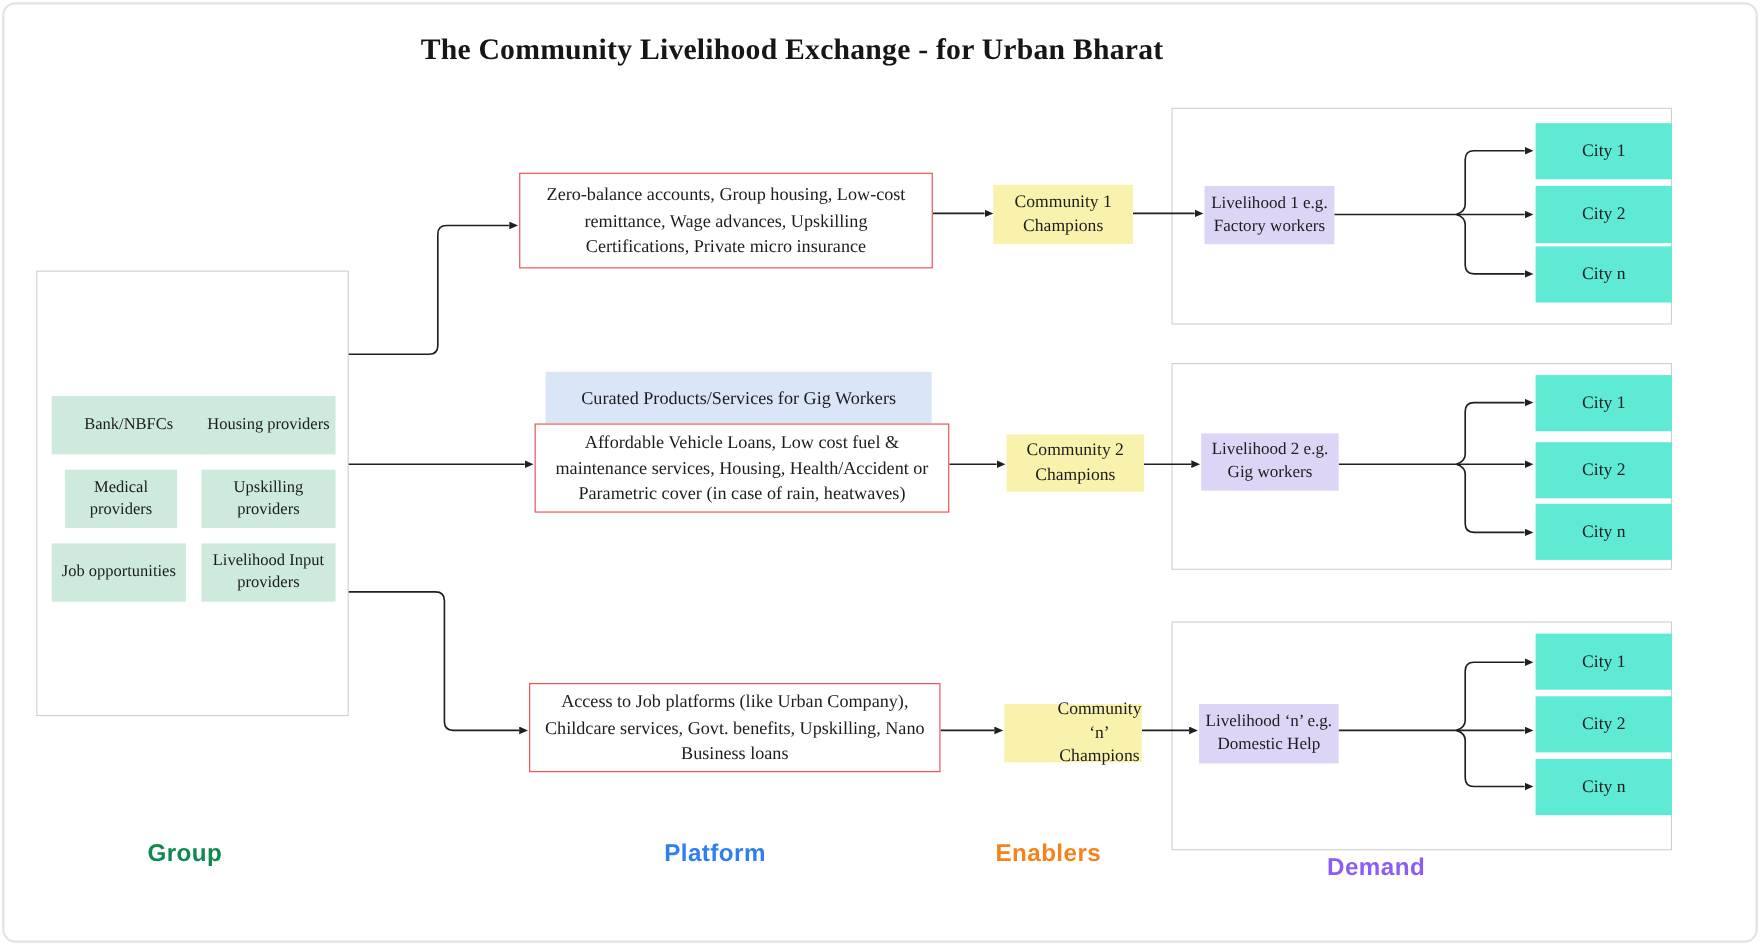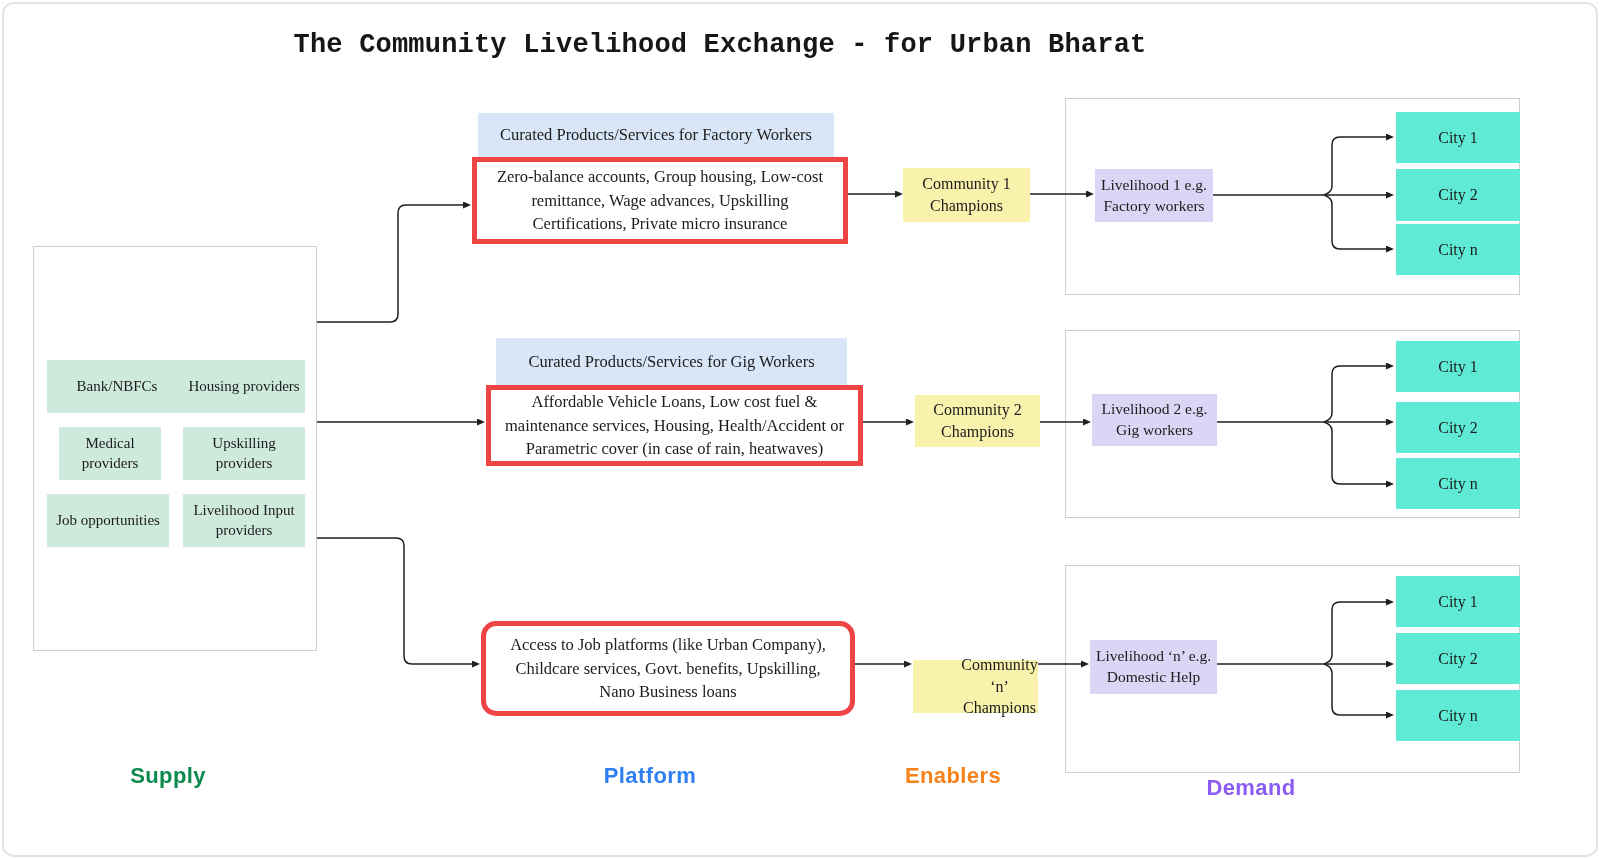"The Community Livelihood Exchange -" .title { font-family: Liberation Mono, monospace -> Liberation Serif, serif }
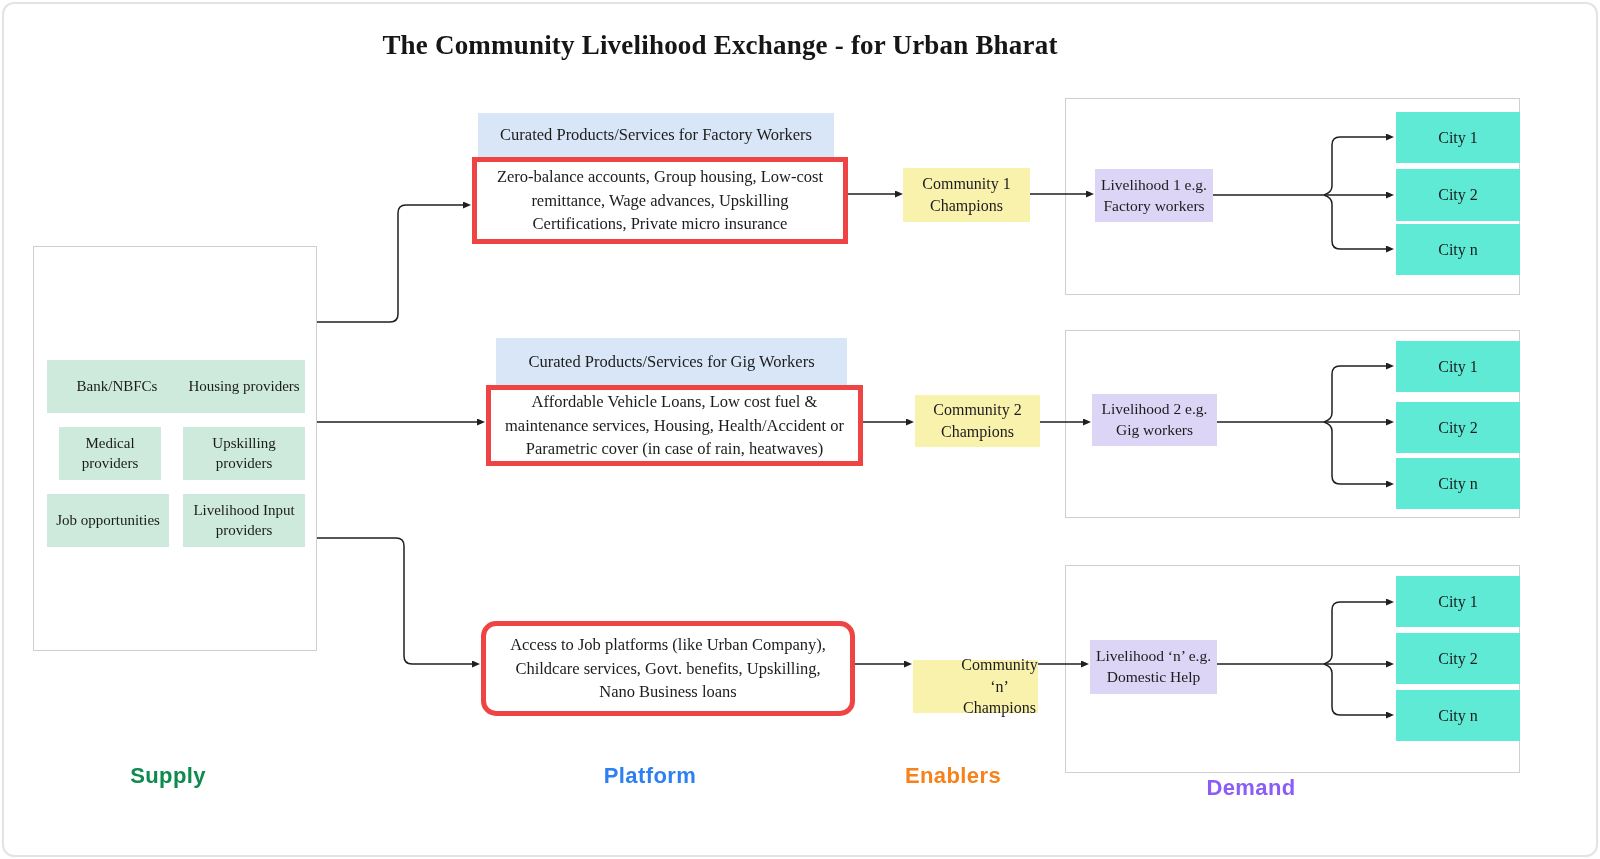"Curated Products/Services for Factory" div.box { html: <div>Curated Products/Services for Factory Workers</div> -> none }
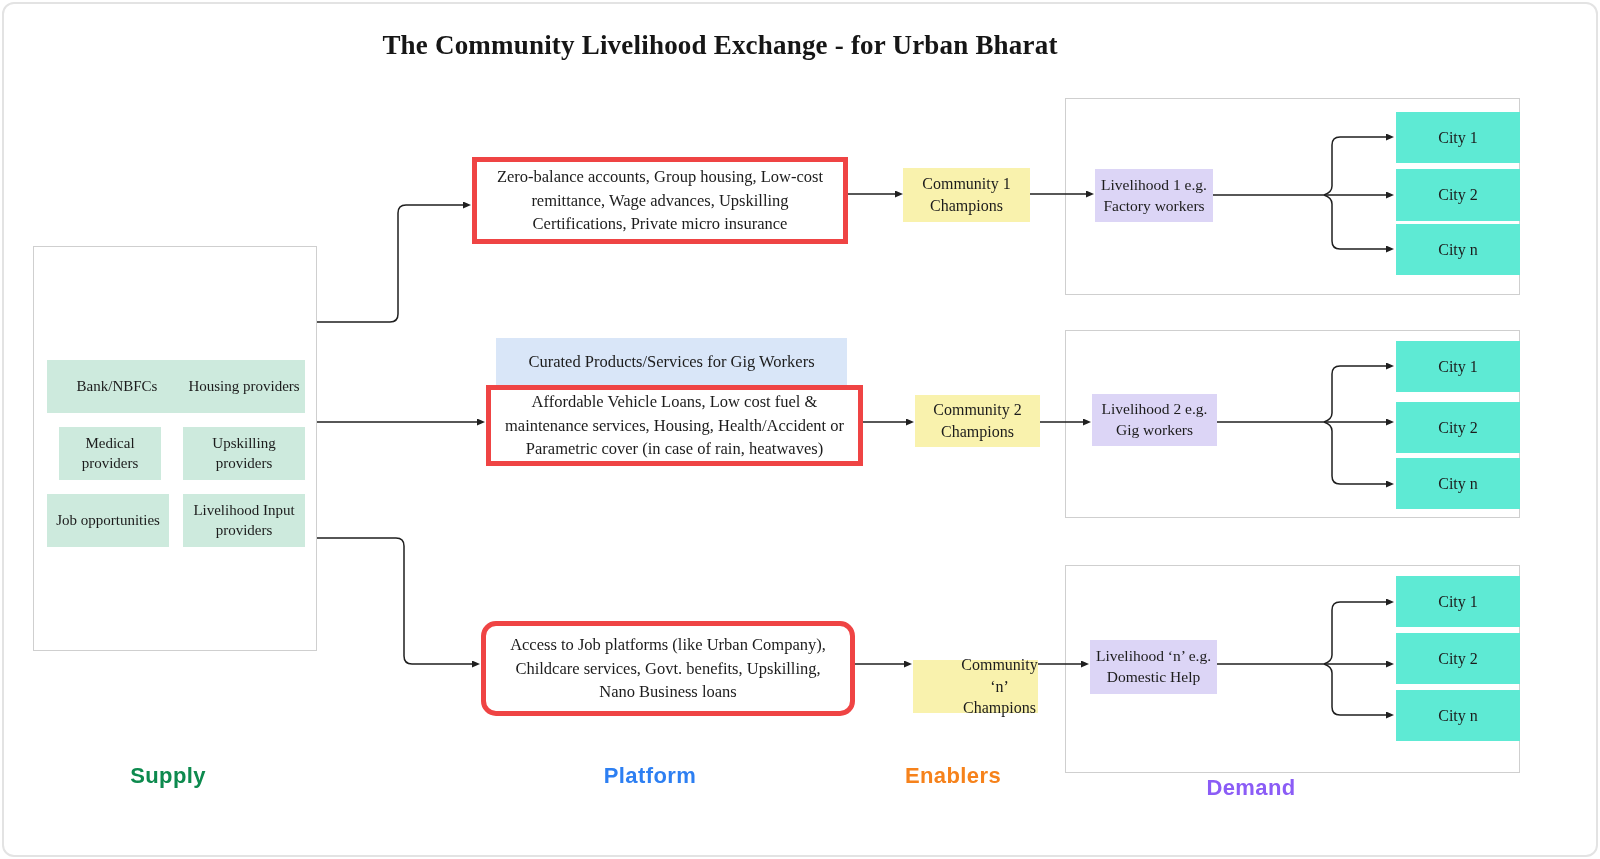"Zero-balance accounts, Group housing," .bodybox { border: 5px solid #ef4444 -> 1px solid #ef4444 }
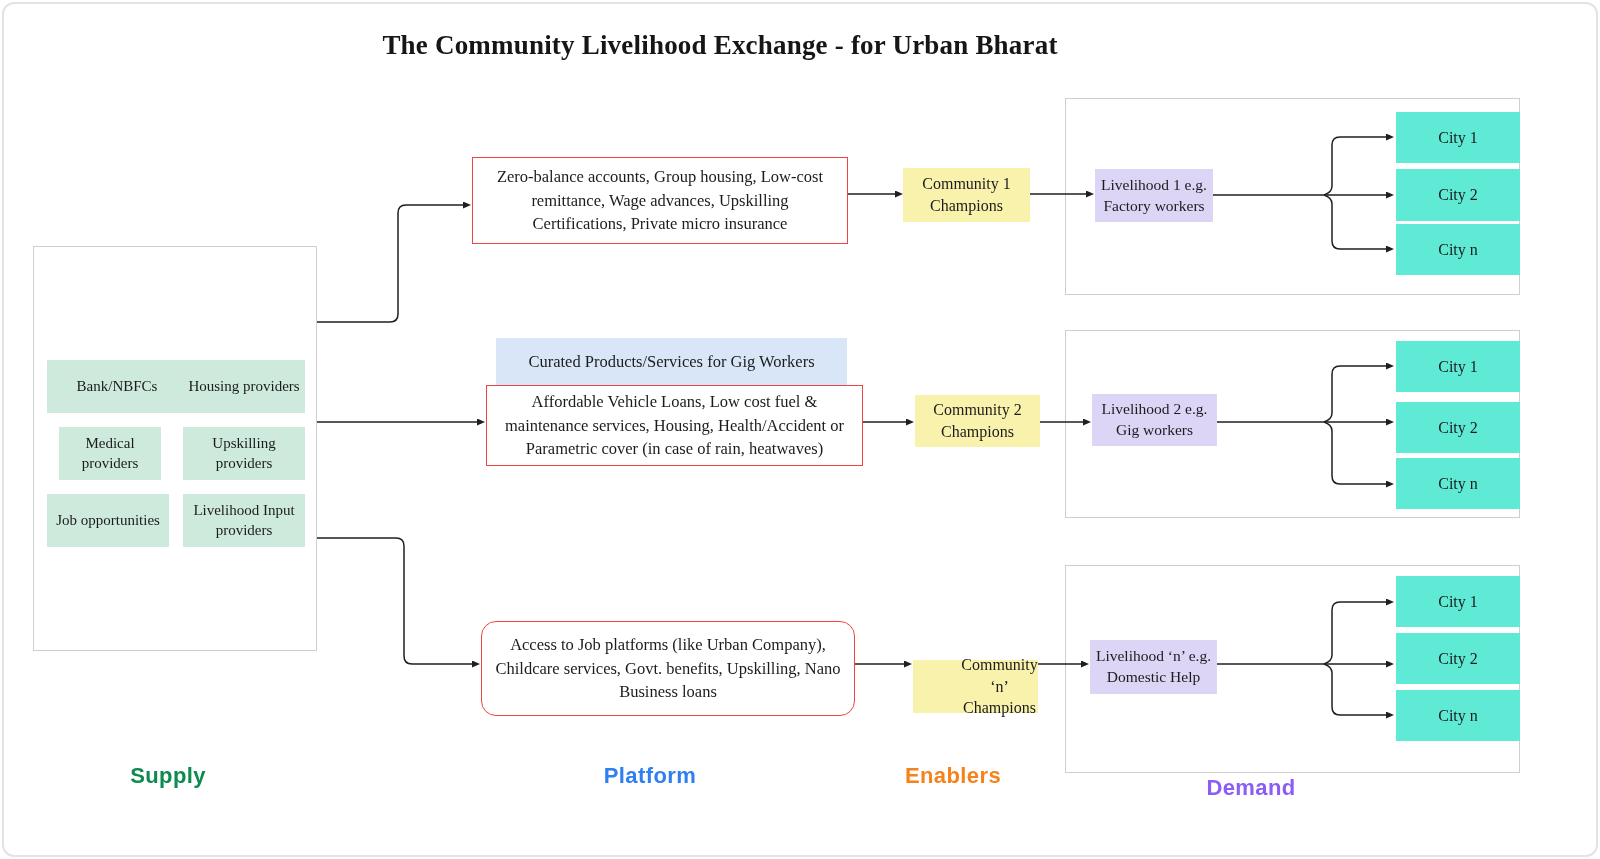"Access to Job platforms (like" div.box { border-radius: 15px -> none; height: 95px -> 81px }
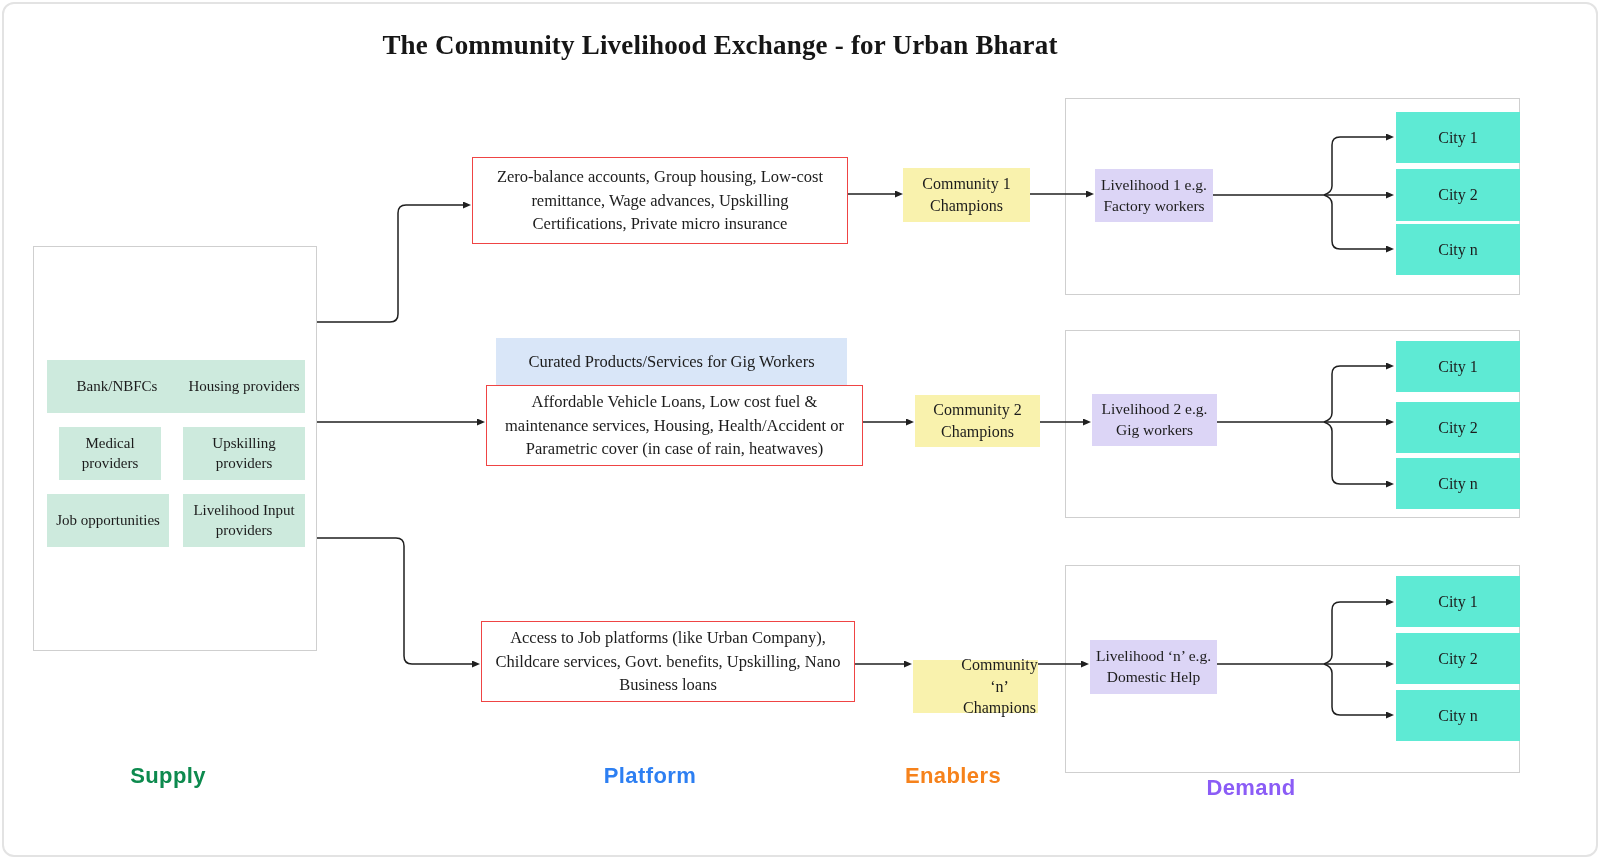"Community ‘n’ Champions" div.box { top: 660px -> 640px }
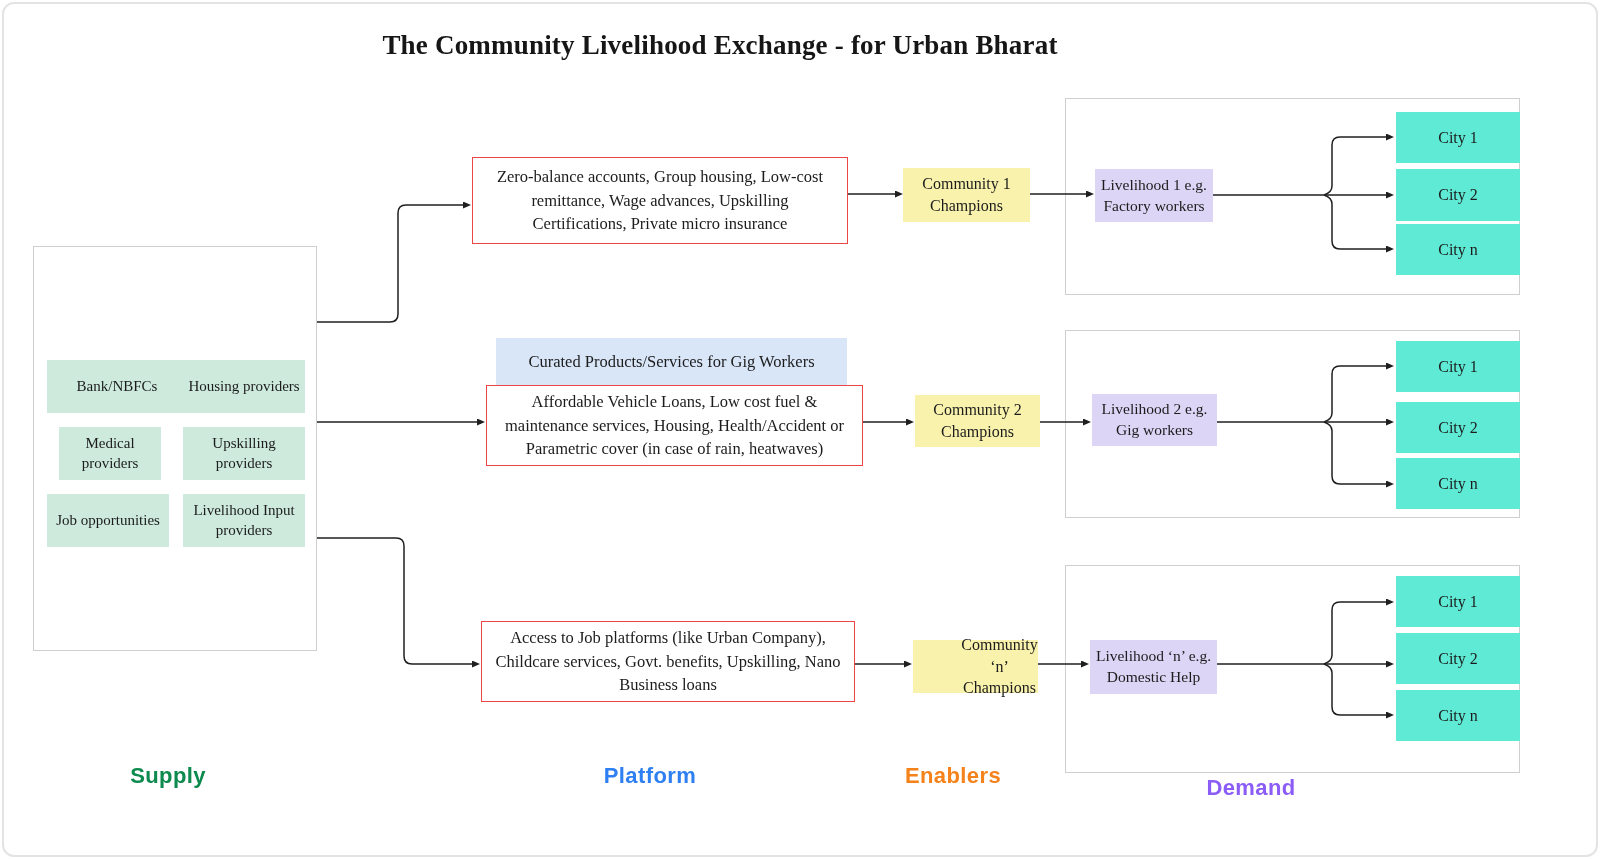"Supply" div.seclabel { text: Supply -> Group }
